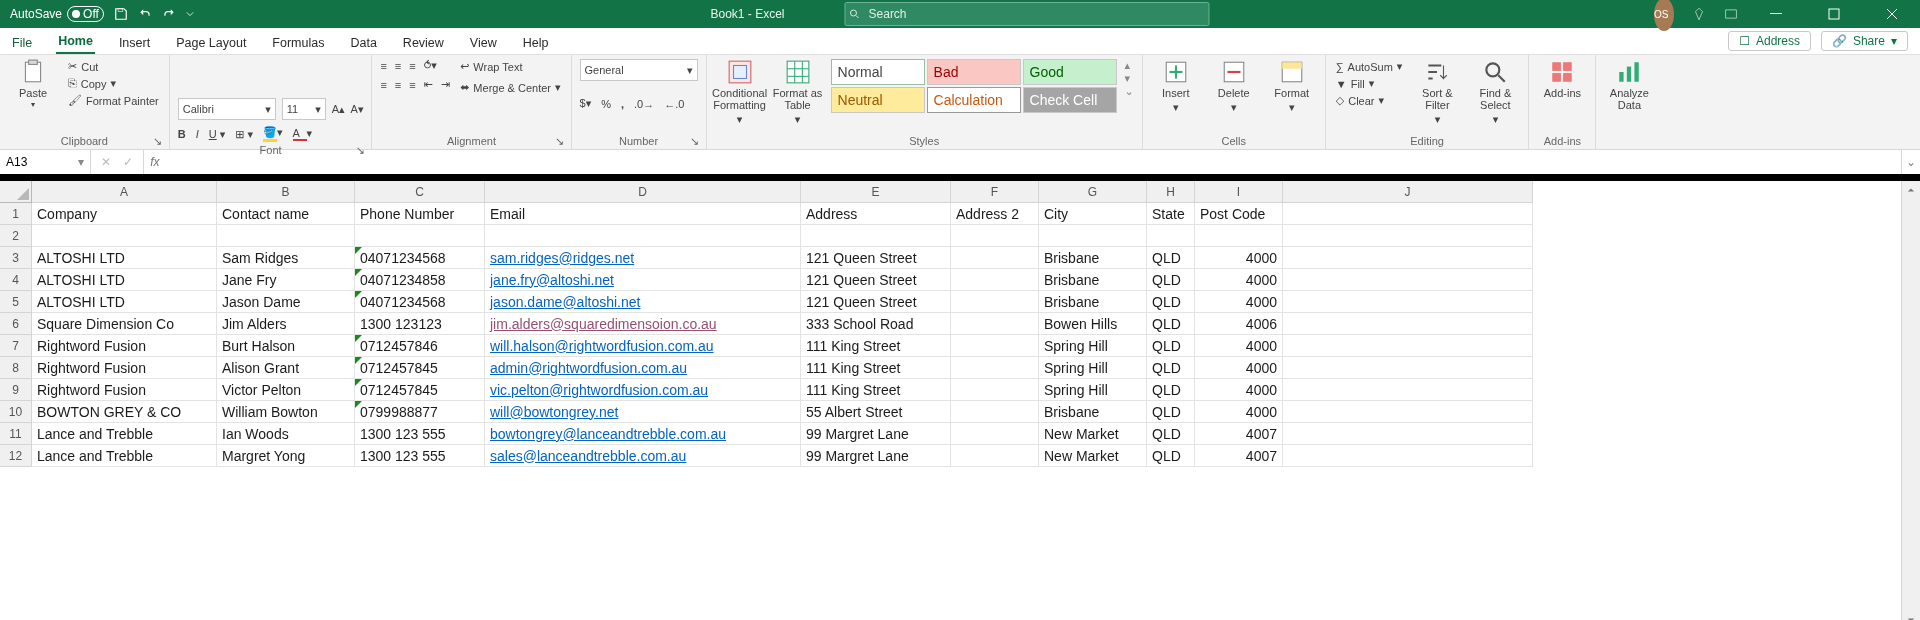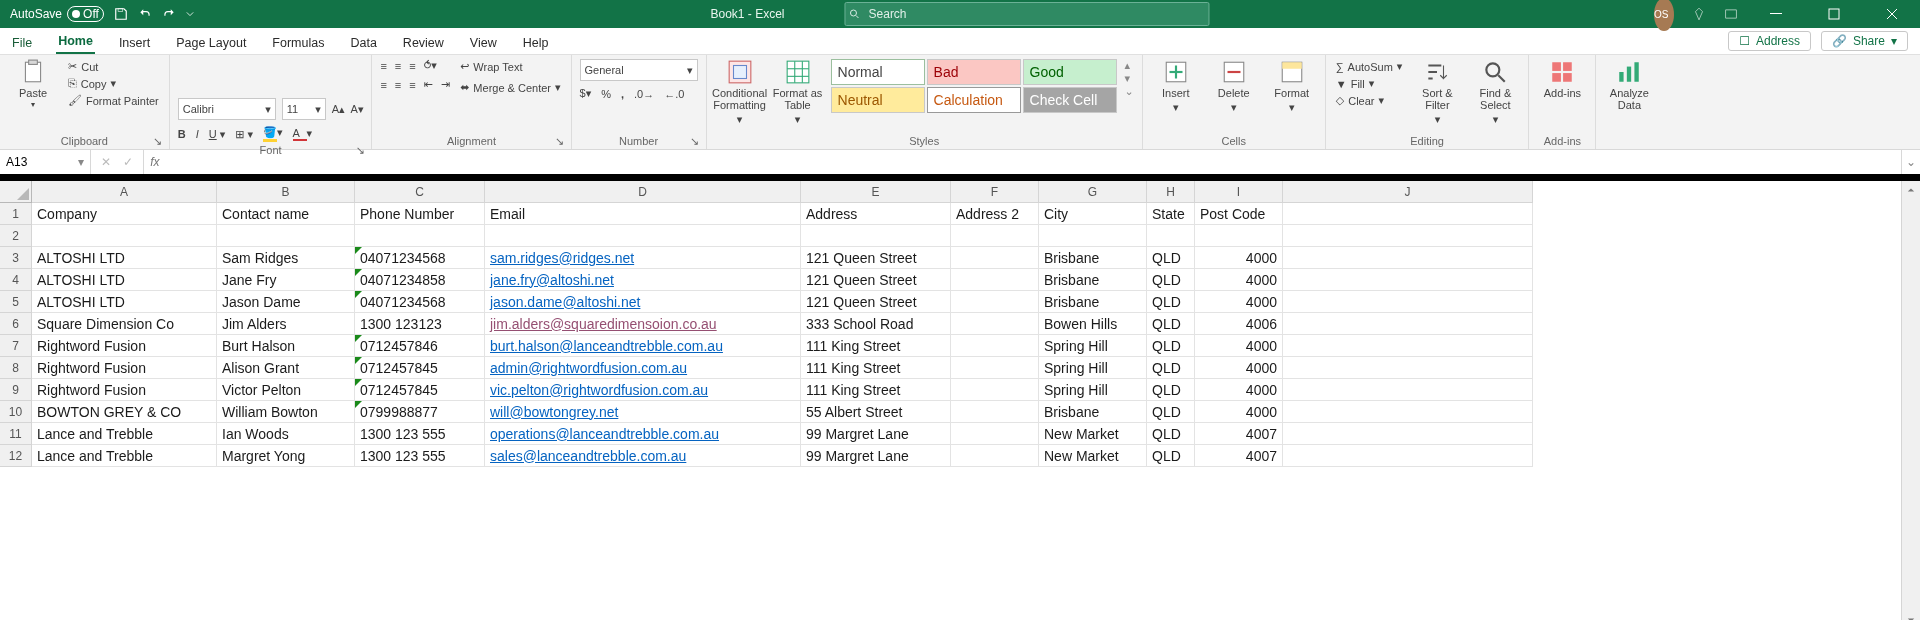"General" div.group-body { gap: 6px -> 16px }
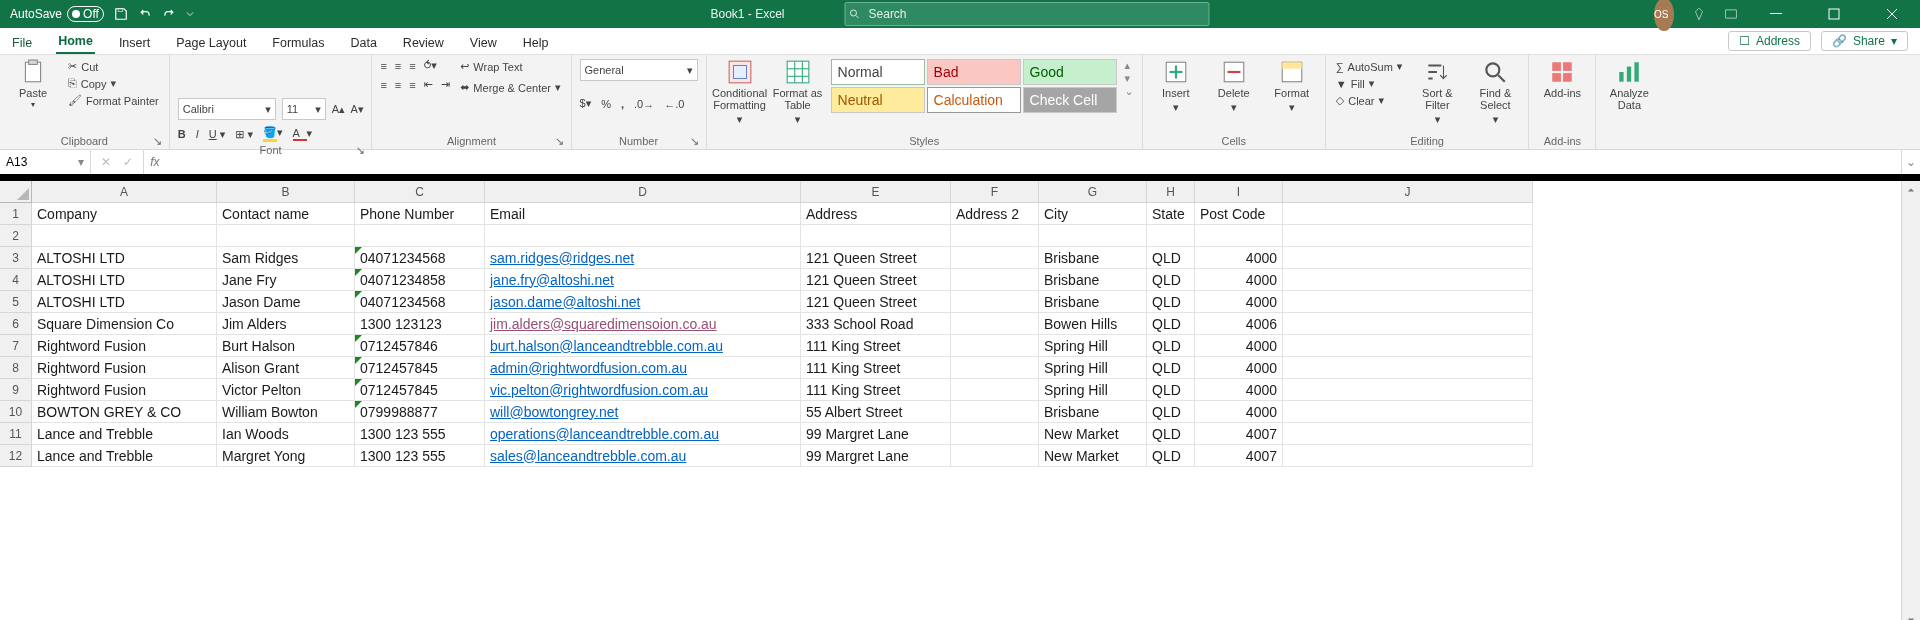"burt.halson@lanceandtrebble.com.au" a { text: burt.halson@lanceandtrebble.com.au -> will.halson@rightwordfusion.com.au }
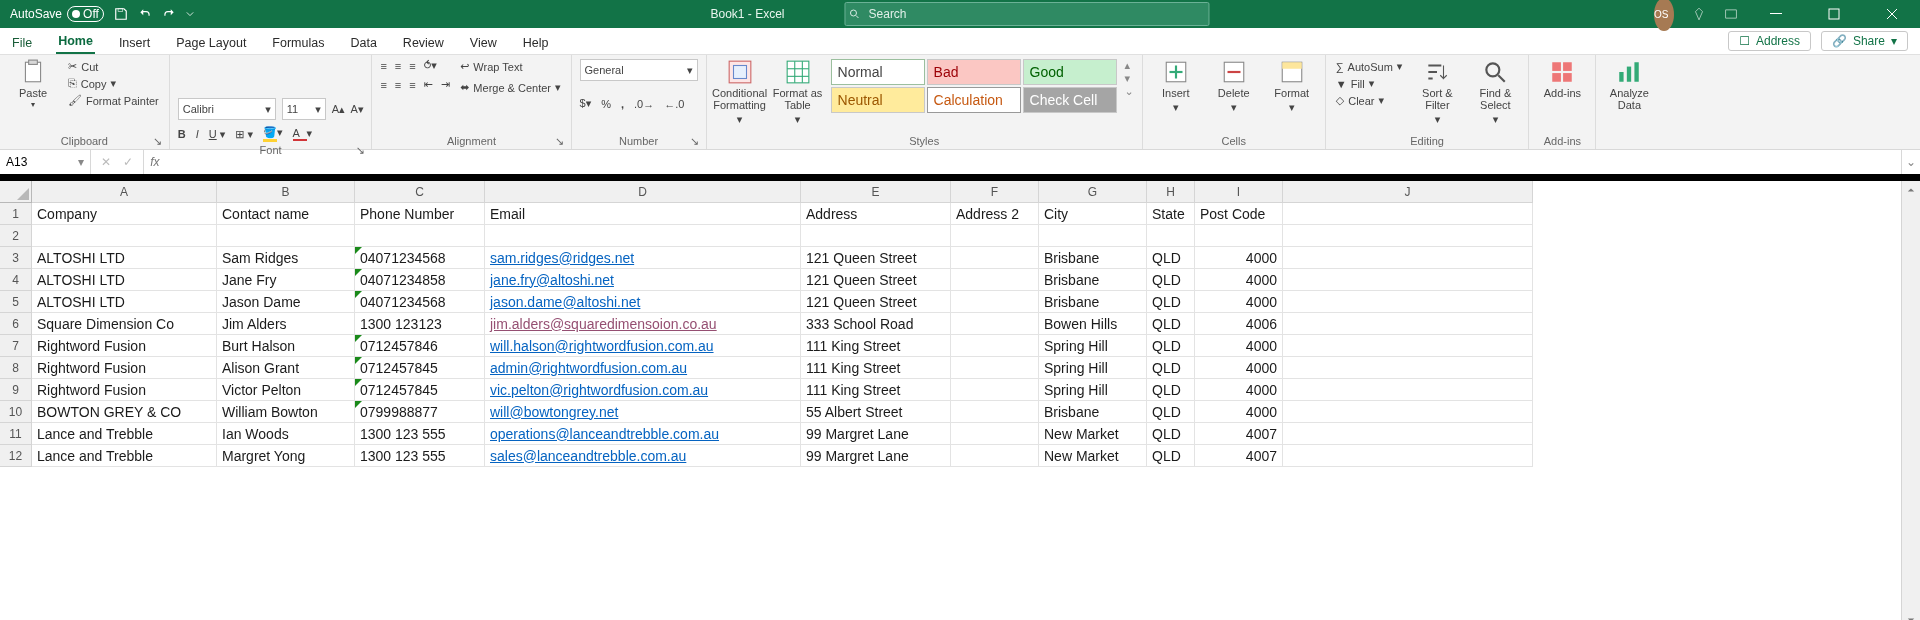"operations@lanceandtrebble.com.au" a { text: operations@lanceandtrebble.com.au -> bowtongrey@lanceandtrebble.com.au }
